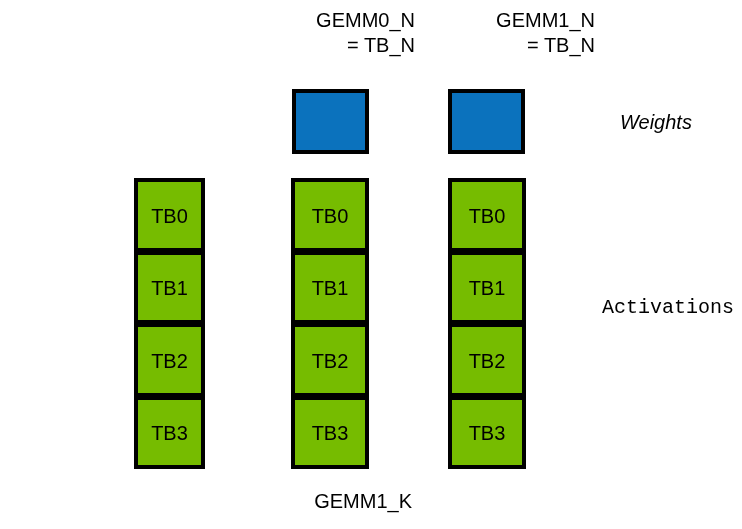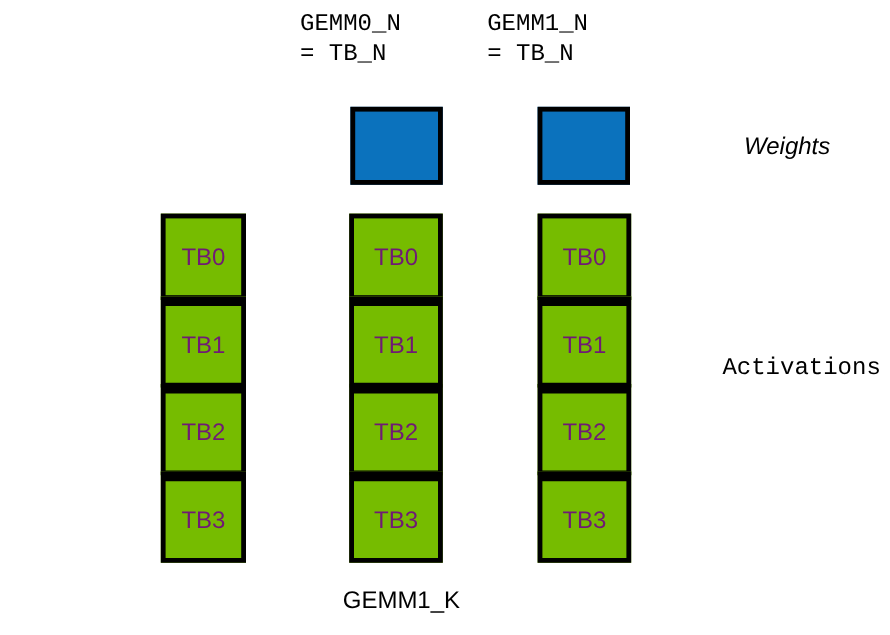"GEMM0_N" .top-label { font-family: Liberation Mono, monospace -> none; text-align: left -> right }
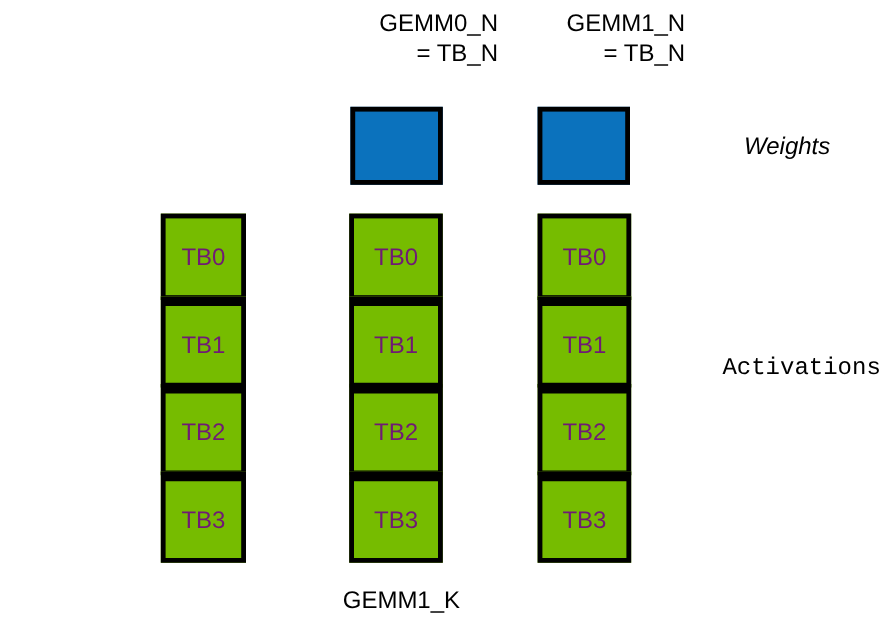"GEMM1_N" div.label { left: 406px -> 430px }
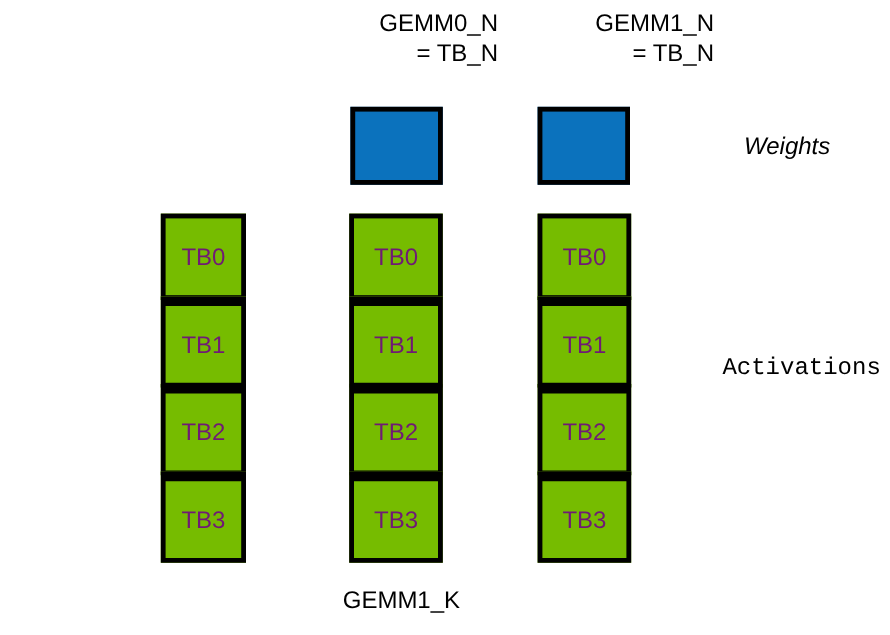"TB0" .act-cell-label { color: #701a75 -> #000000 }
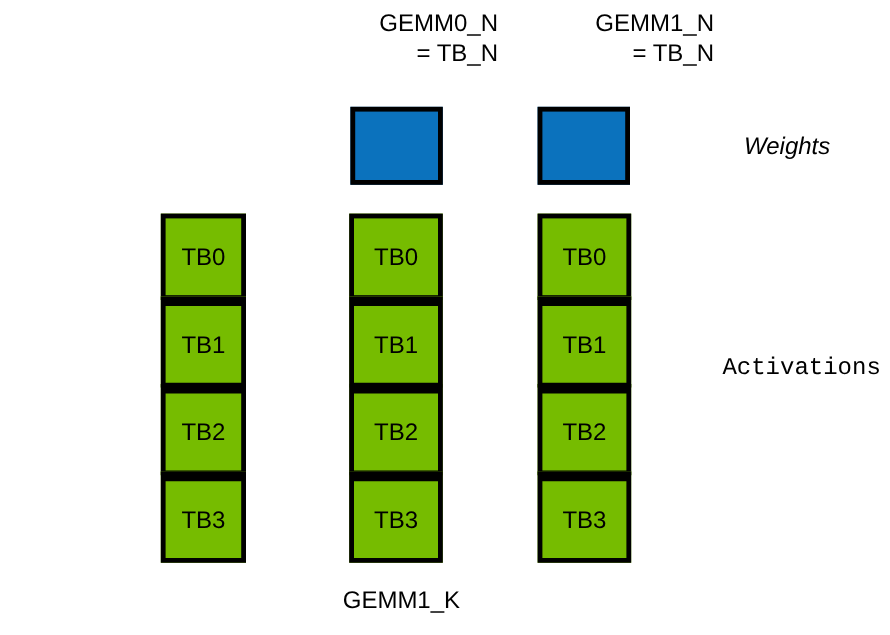"TB1" .act-cell + .act-cell { border-top: 8px solid #000000 -> 6px solid #000000 }
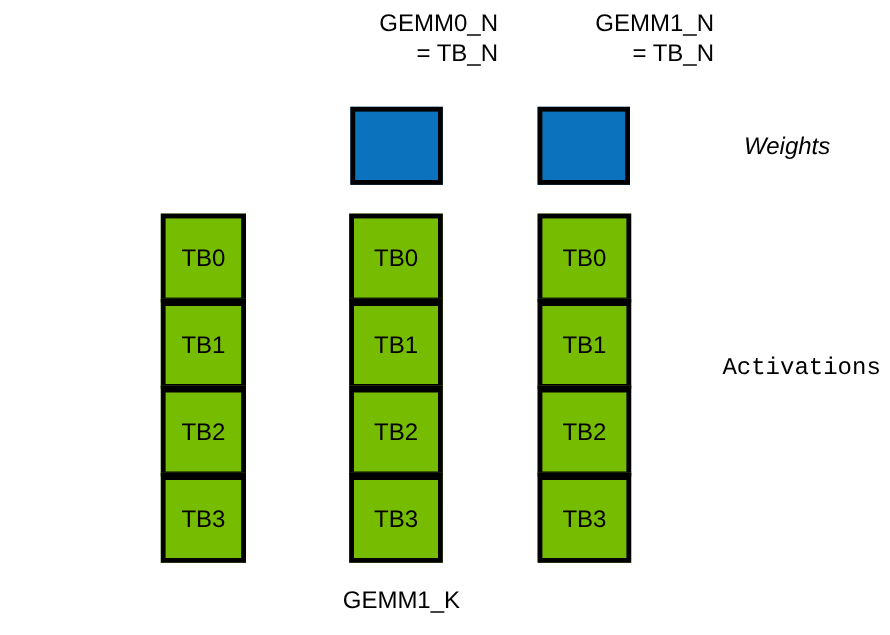"GEMM1_K" div.label { text-align: none -> right }
